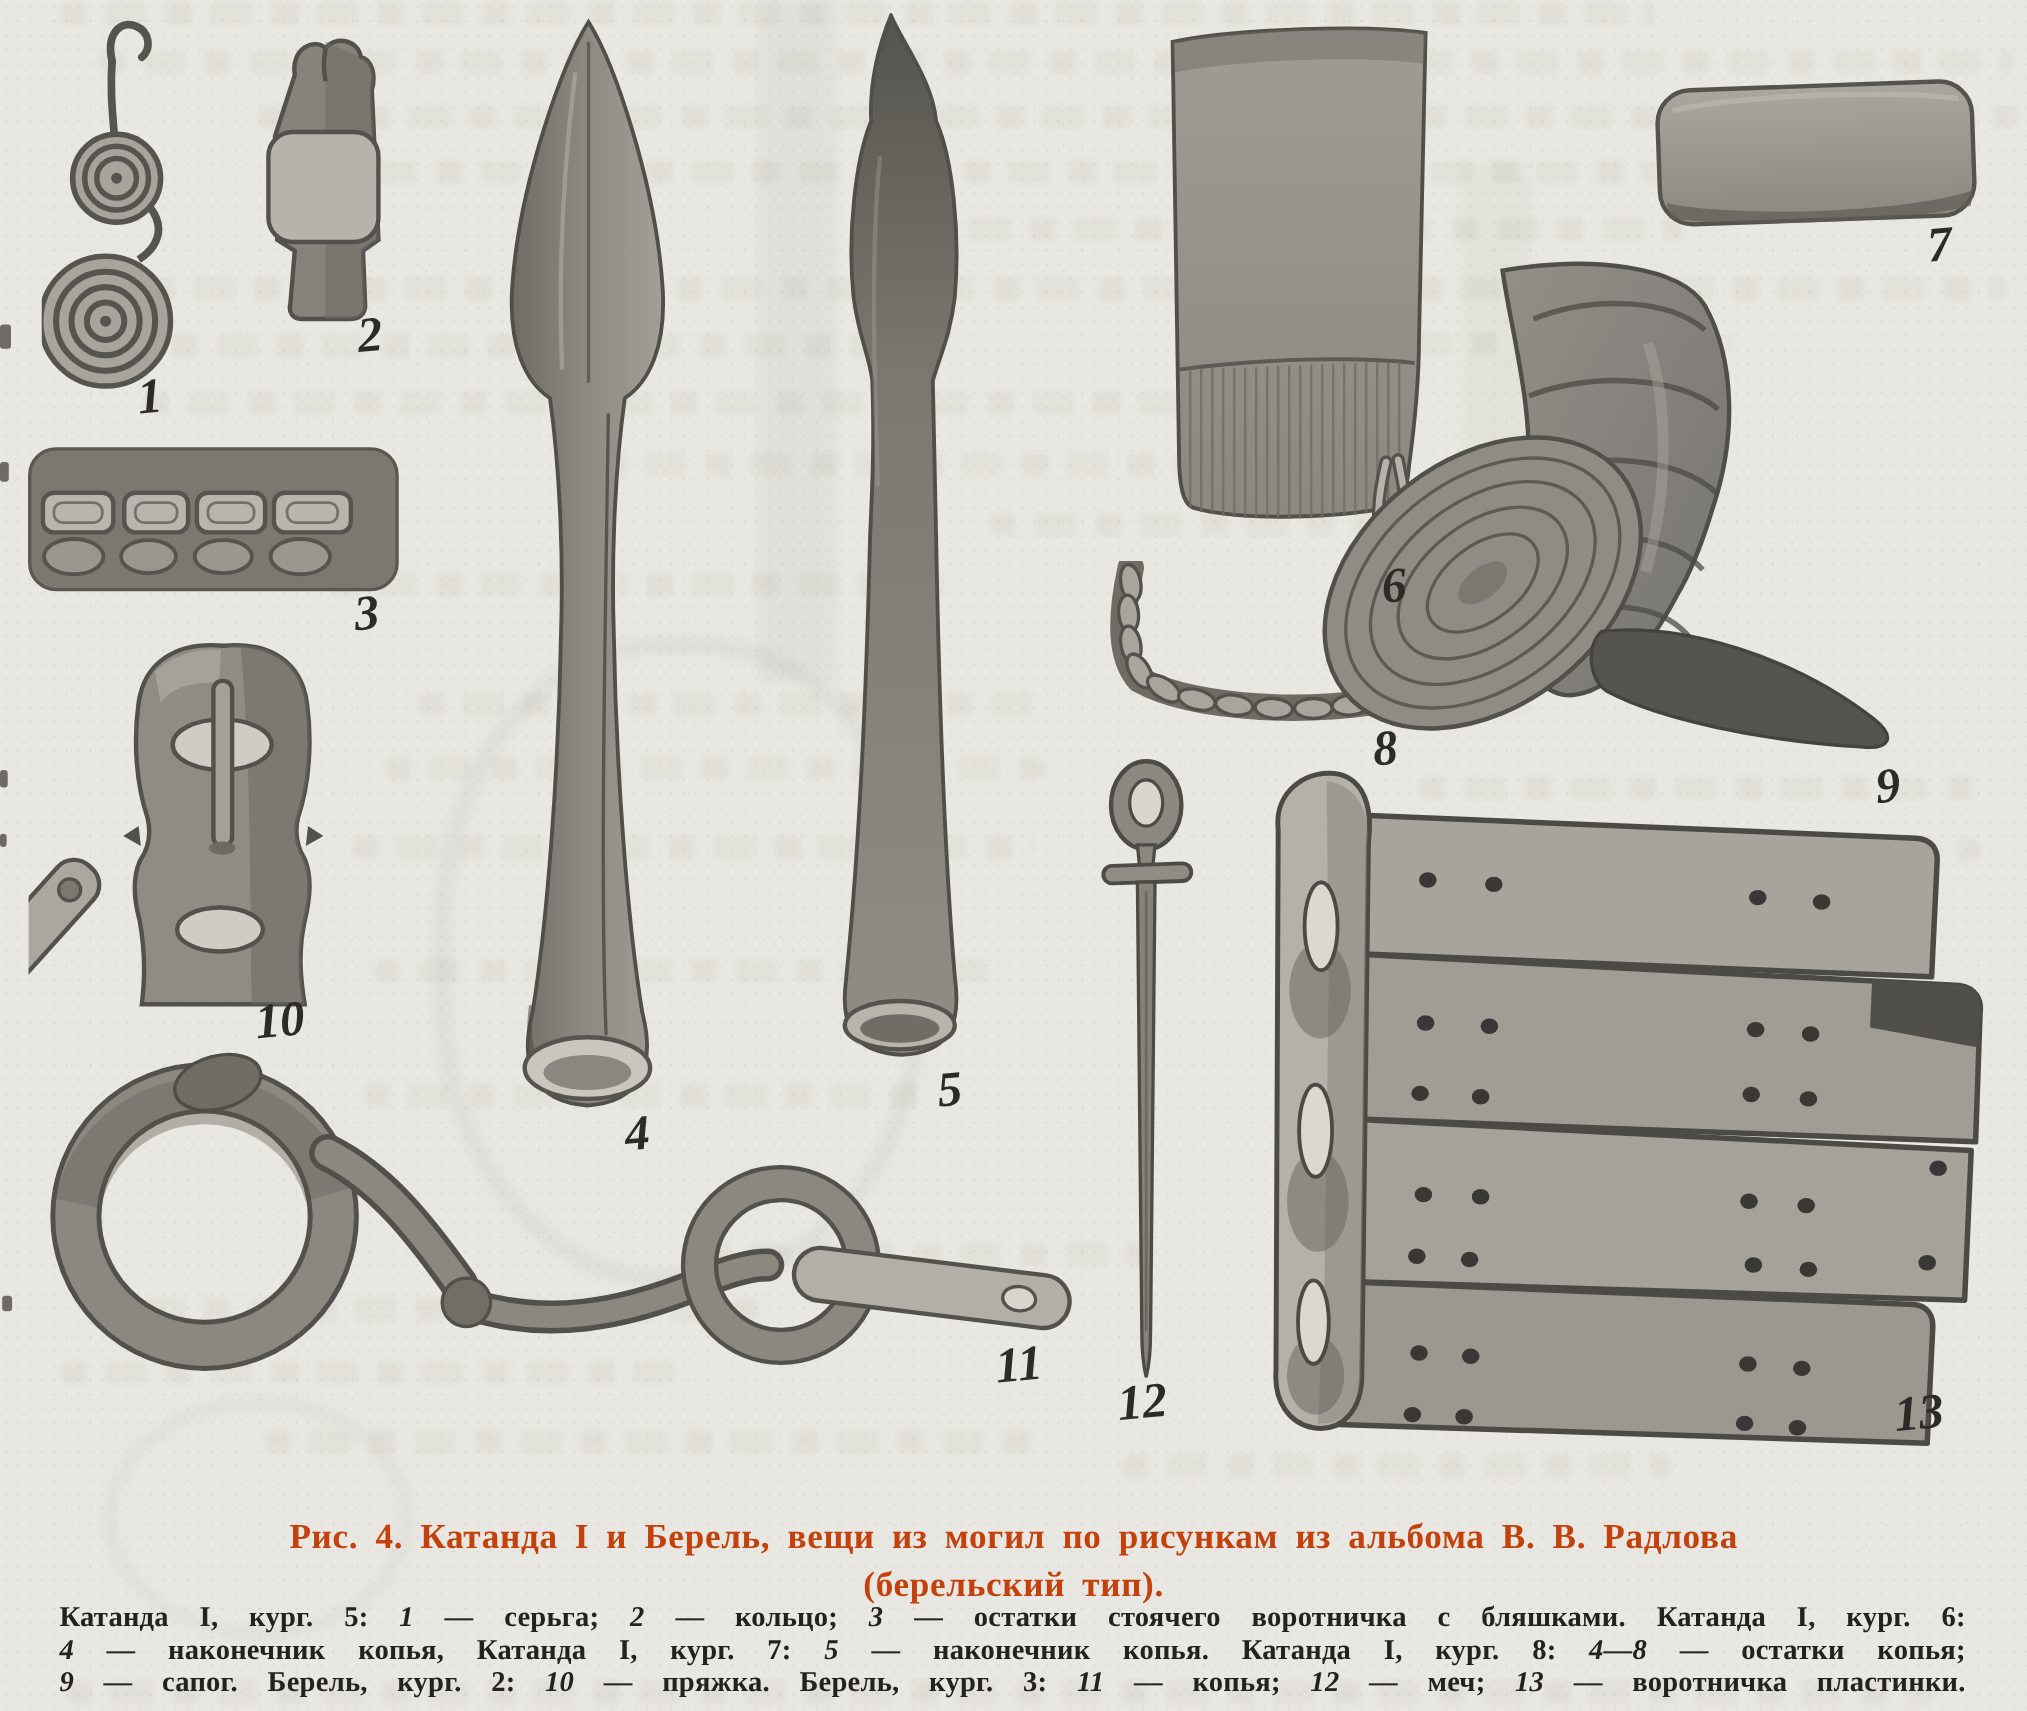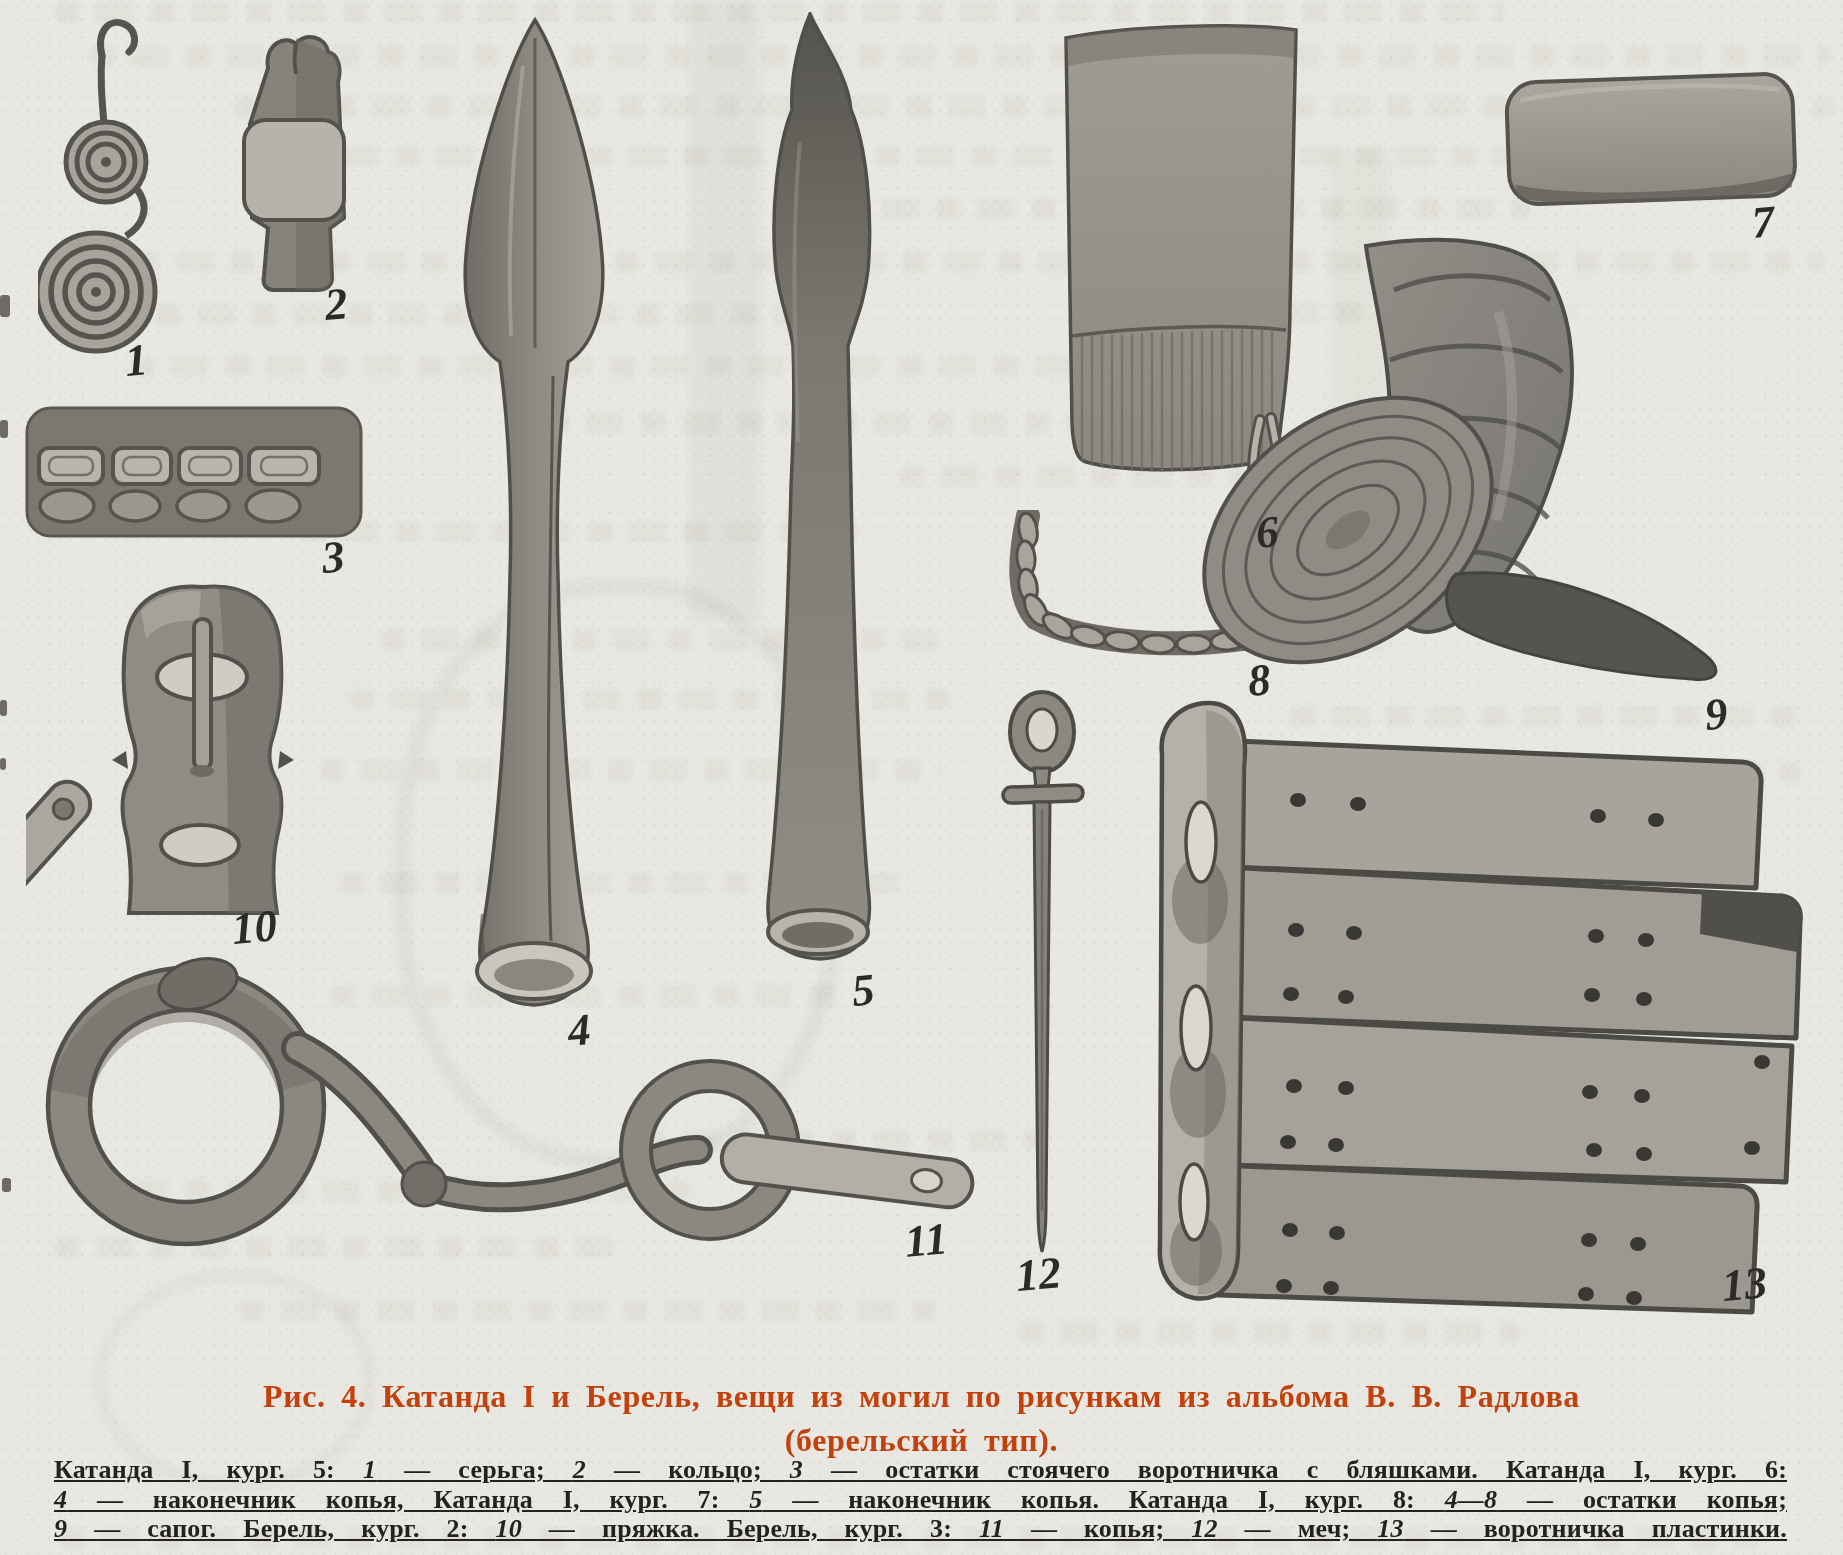"Катанда I, кург. 5: 1" .legend .line { text-decoration: underline -> none }
